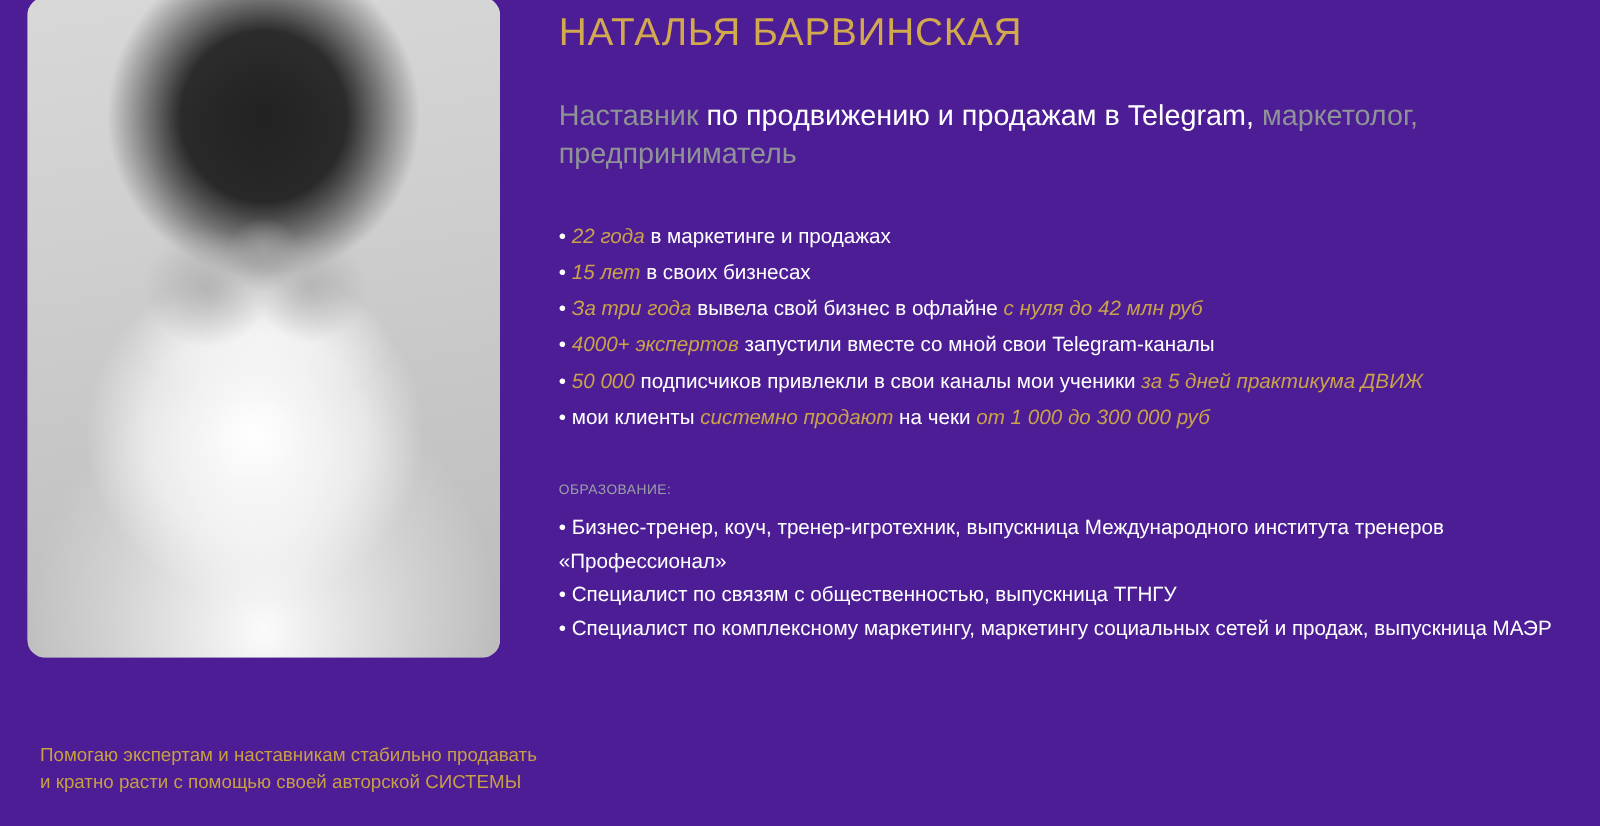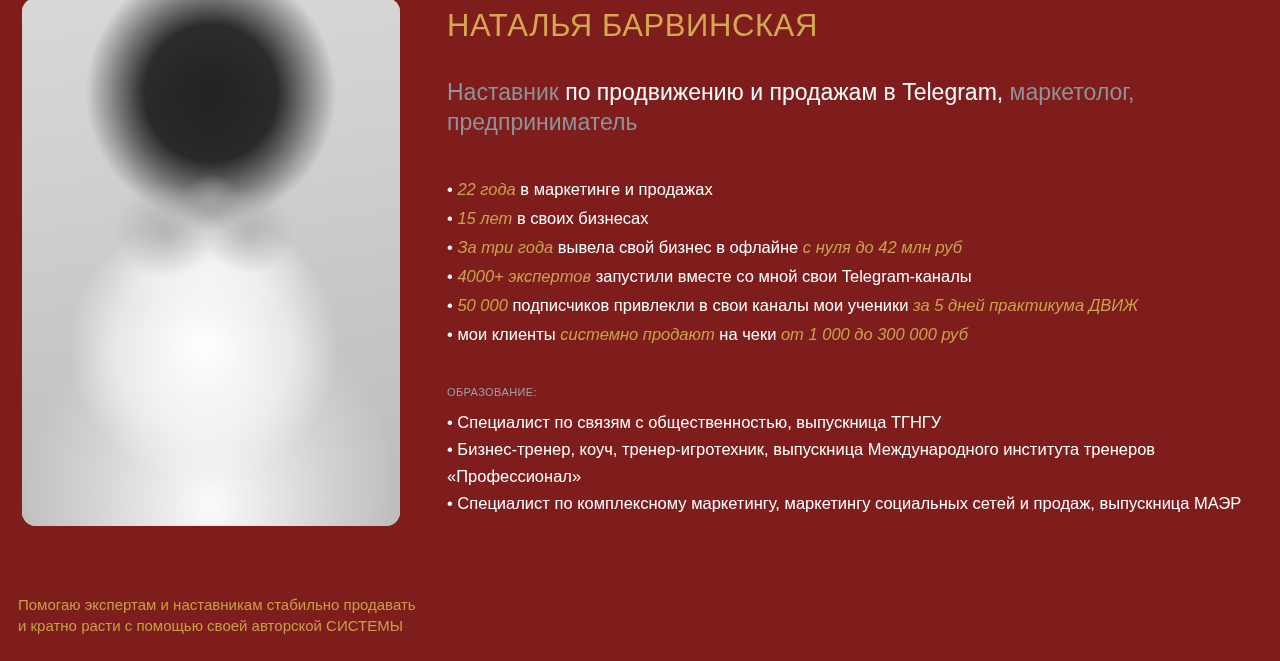"НАТАЛЬЯ БАРВИНСКАЯ" .page { background: #7f1d1d -> #4c1d95 }
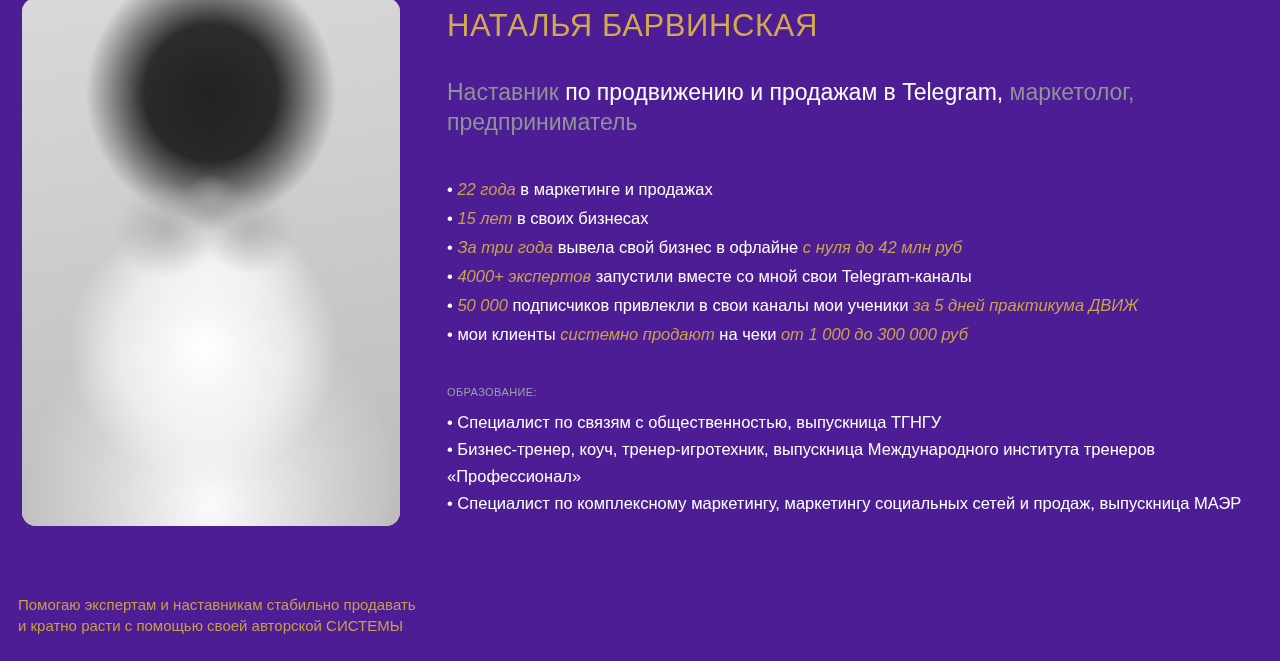"• Специалист по связям с" div.item { order: before "• Бизнес-тренер, коуч," -> after "• Бизнес-тренер, коуч," }
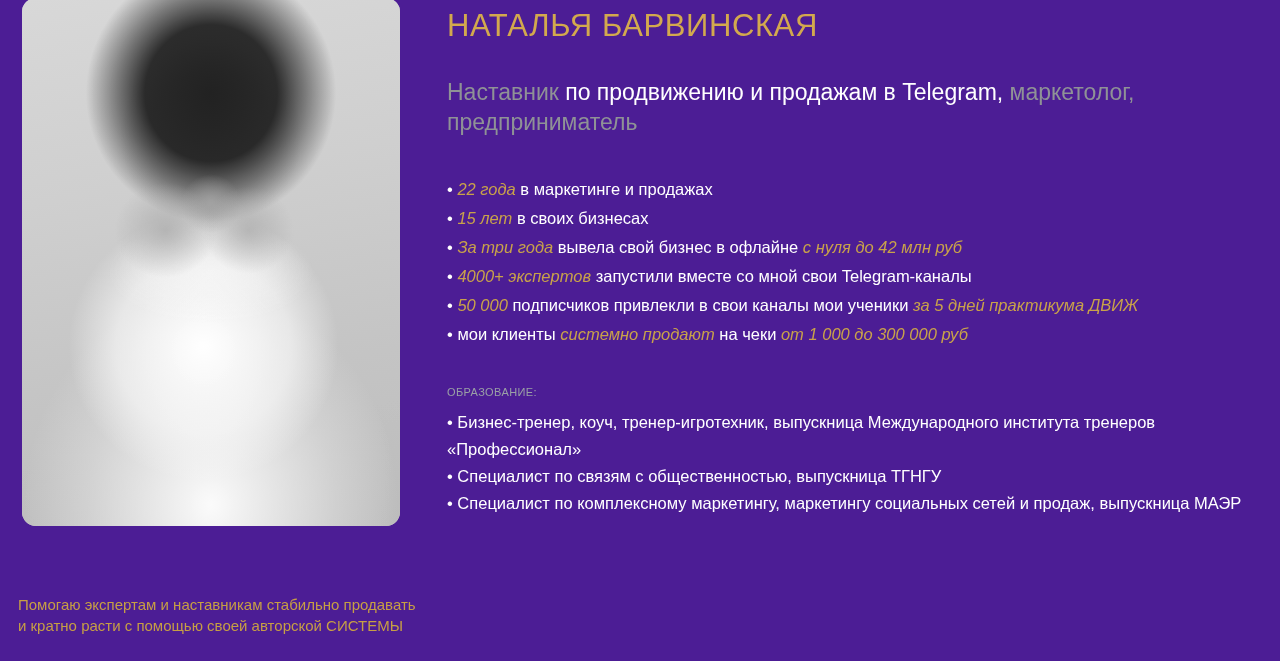"Помогаю экспертам и наставникам" .footnote { left: 18px -> 32px }
